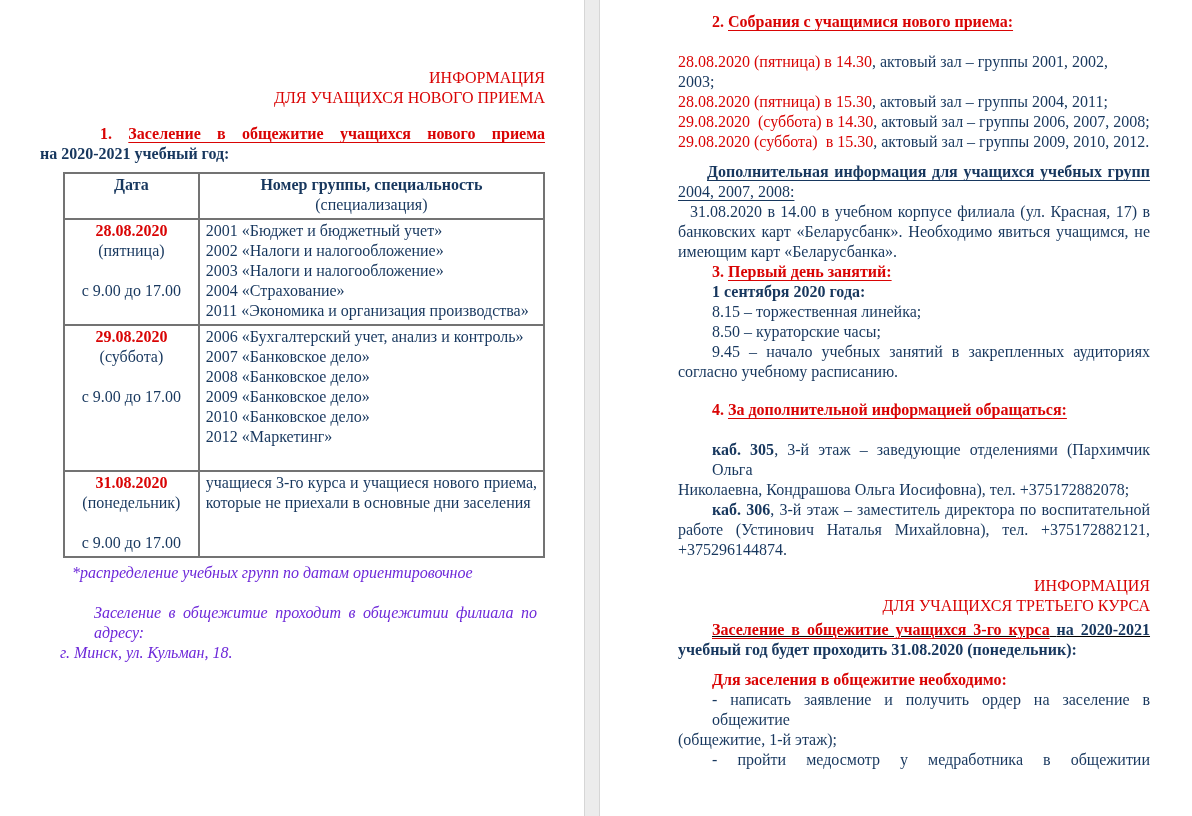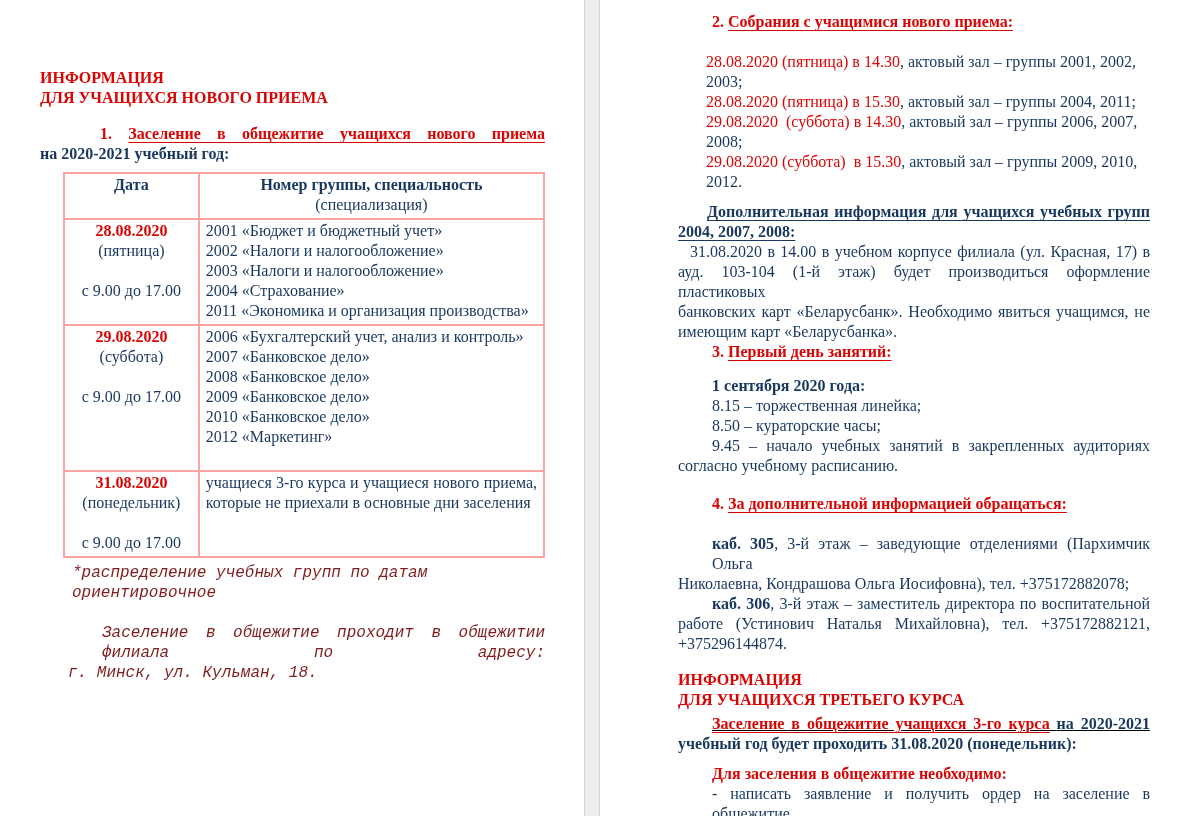"28.08.2020 (пятница) в 14.30, актовый" .meetings { margin-left: 28px -> none }
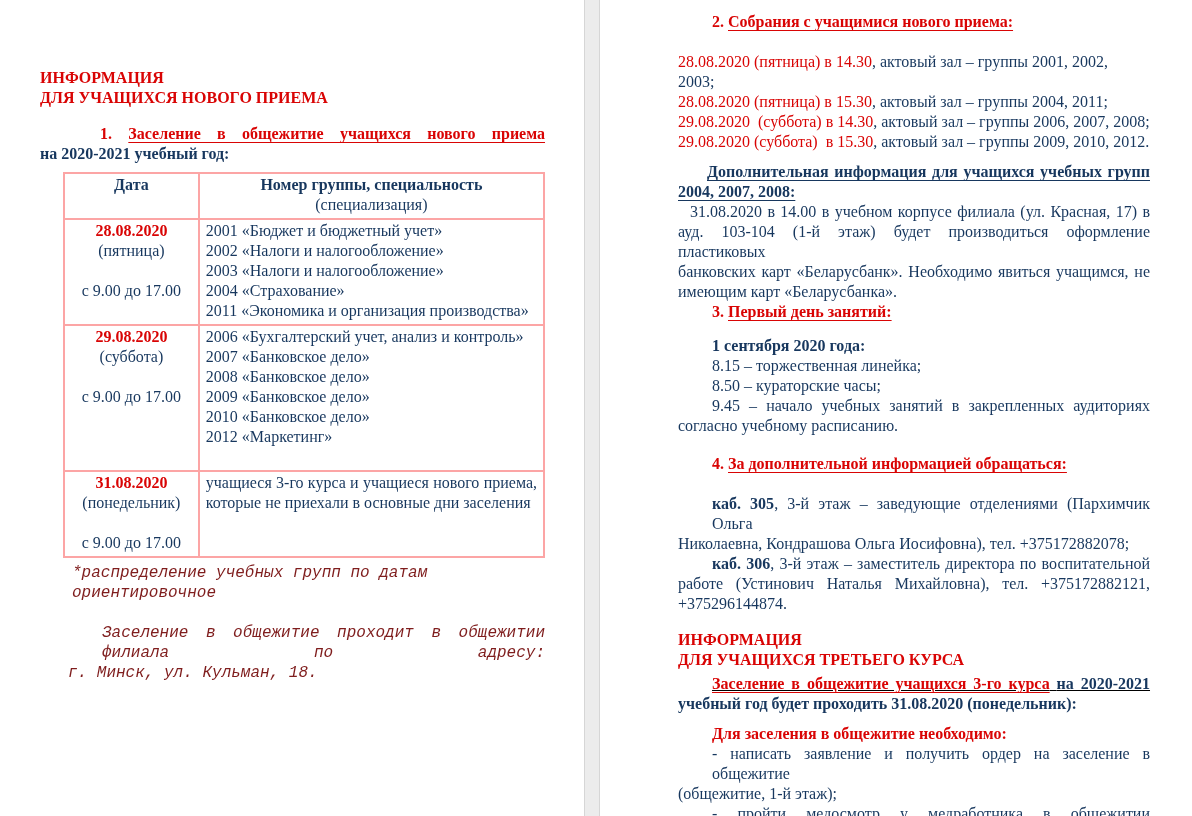"ИНФОРМАЦИЯ" .doc-title { font-weight: bold -> normal; text-align: left -> right }
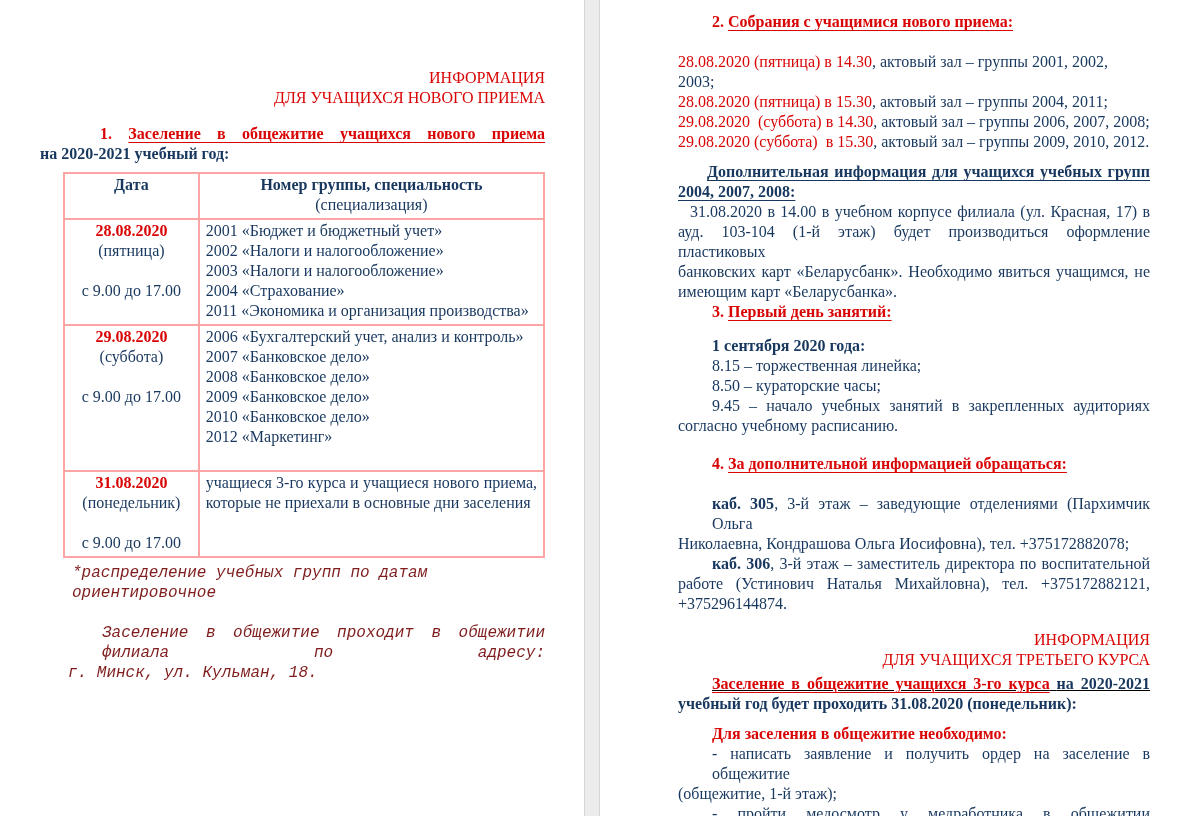"Дата" table.dorm td { border: 2px solid #fca5a5 -> 2px solid #737373 }
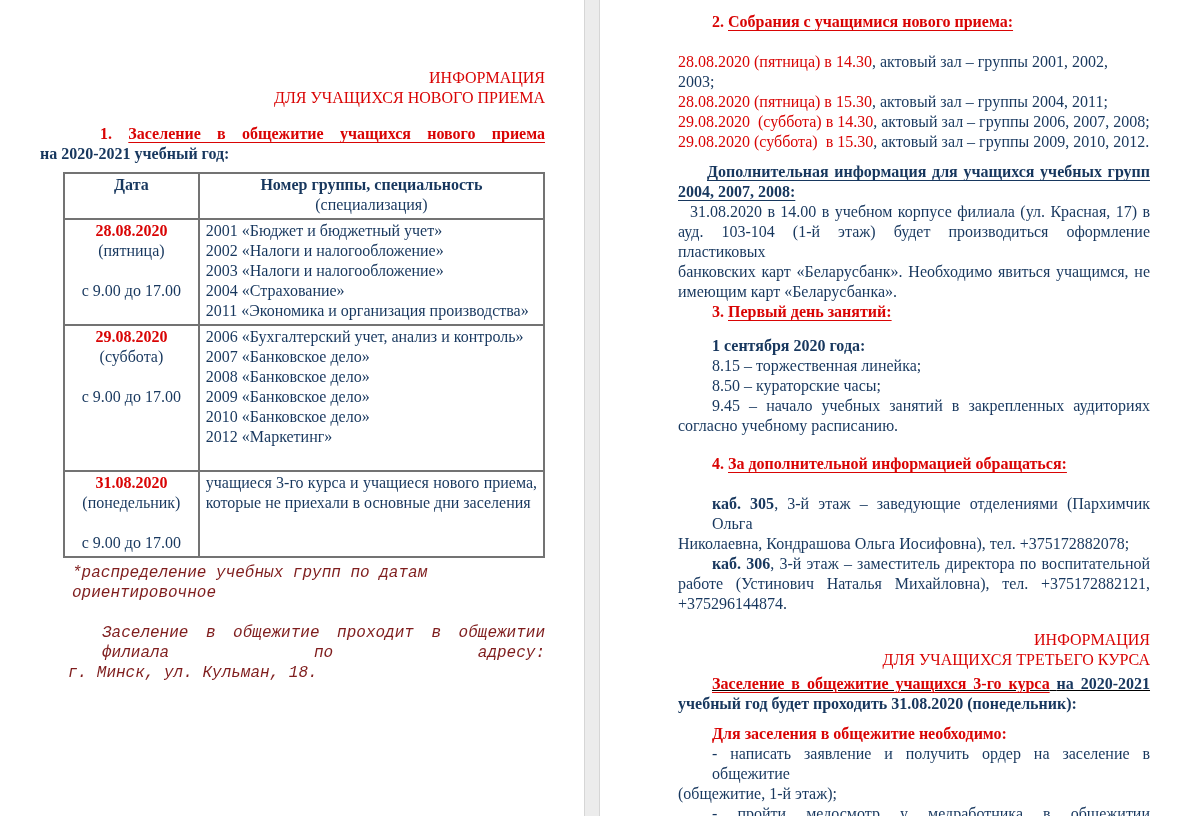"2004, 2007, 2008:" .extra .hl2 { font-weight: bold -> normal }
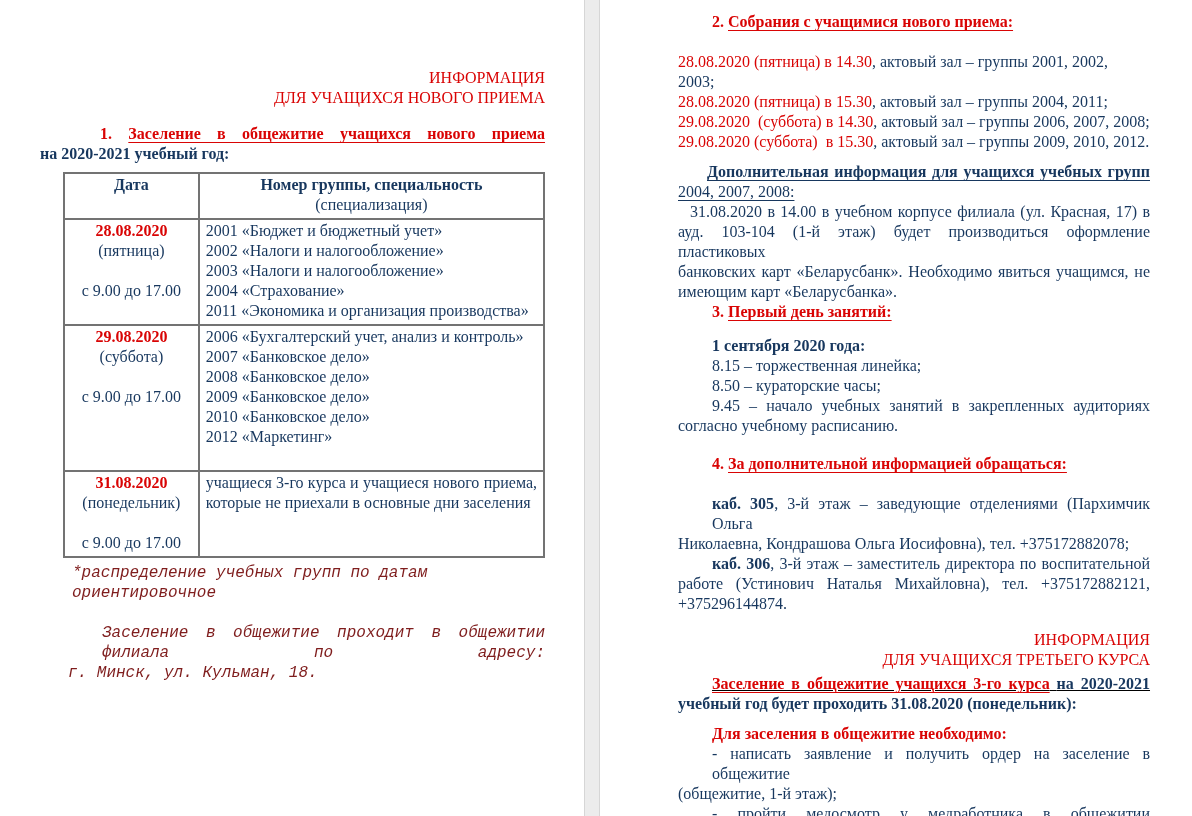"ауд. 103-104 (1-й этаж) будет" div.jl { html: <div>ауд. 103-104 (1-й этаж) будет производиться оформление пластиковых</div> -> none }
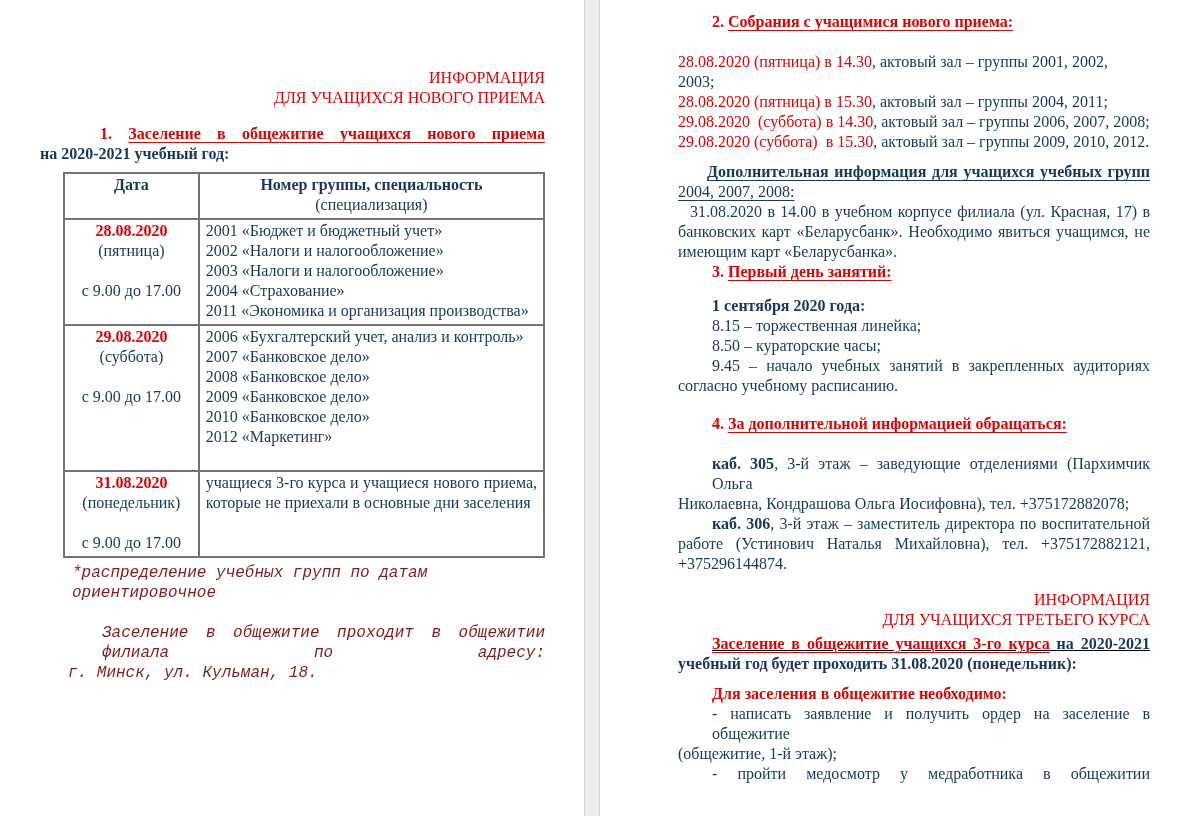"1 сентября 2020 года:" .firstday { margin-top: 14px -> none }
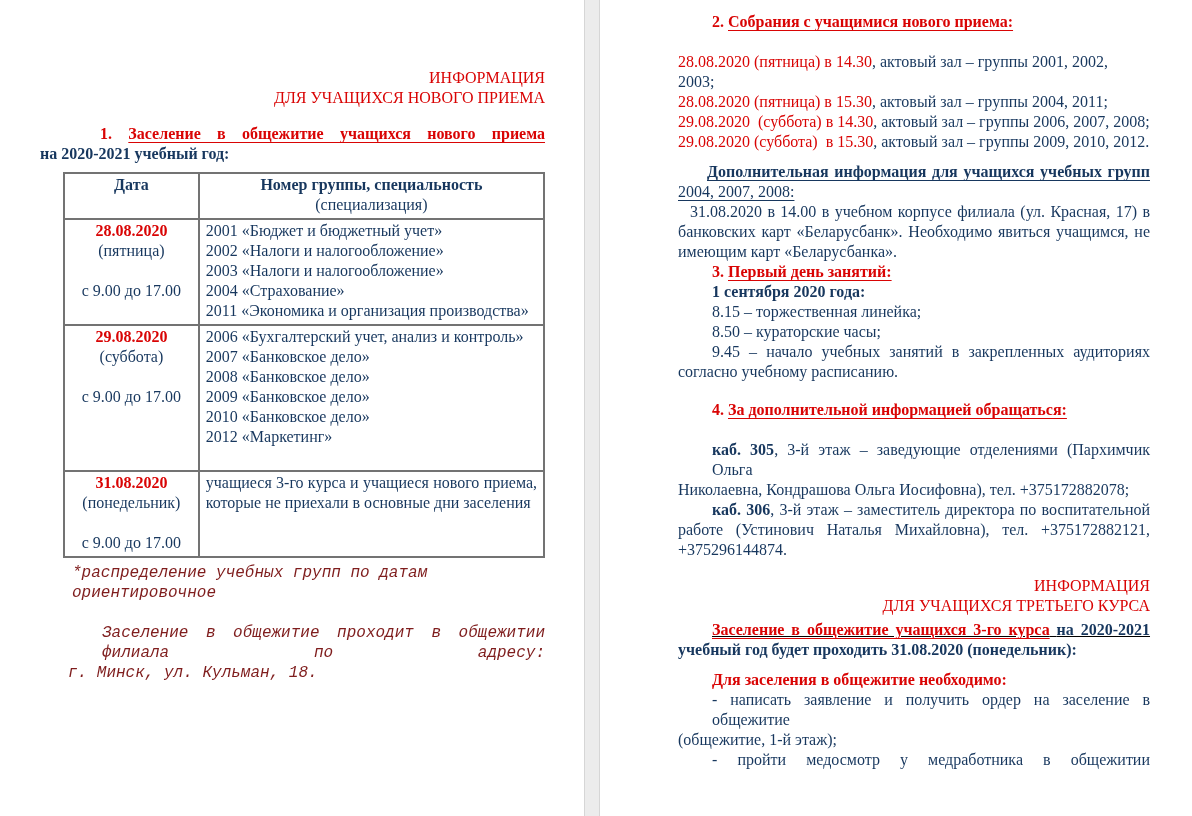"*распределение учебных групп по датам" .blk { color: #7f1d1d -> #6d28d9; font-family: Liberation Mono, monospace -> none }
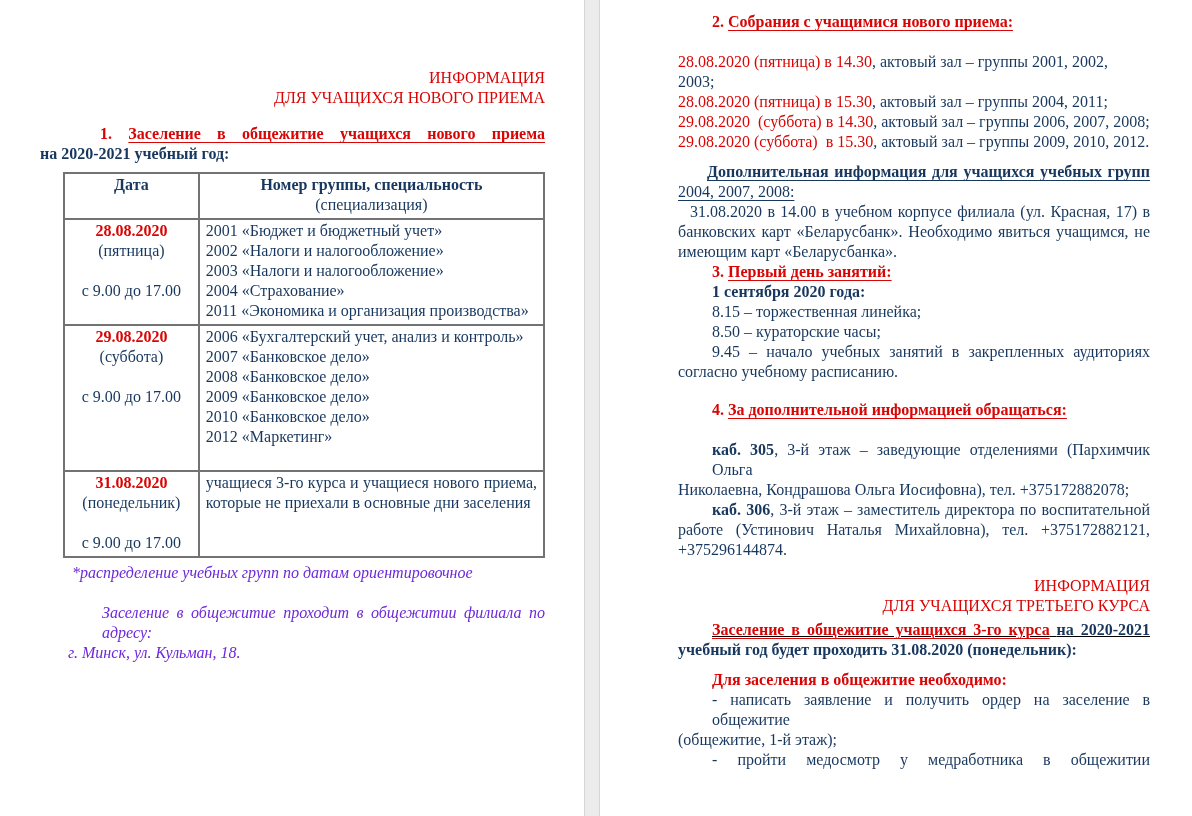"Заселение в общежитие проходит в" .address { margin-left: 28px -> 20px }
